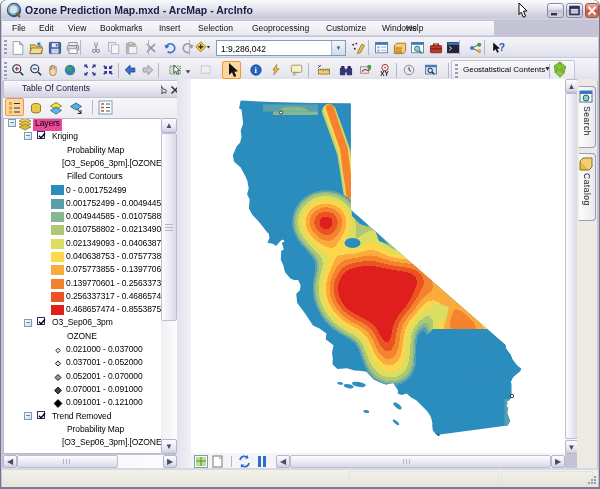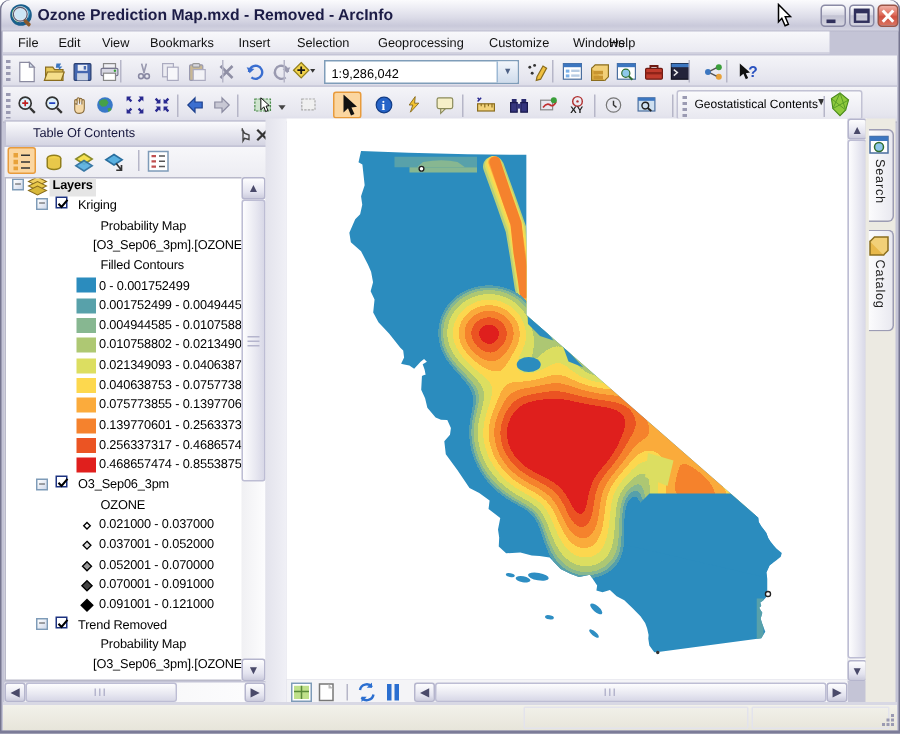"Ozone Prediction Map.mxd - Removed" span.txt { text: Removed -> ArcMap }
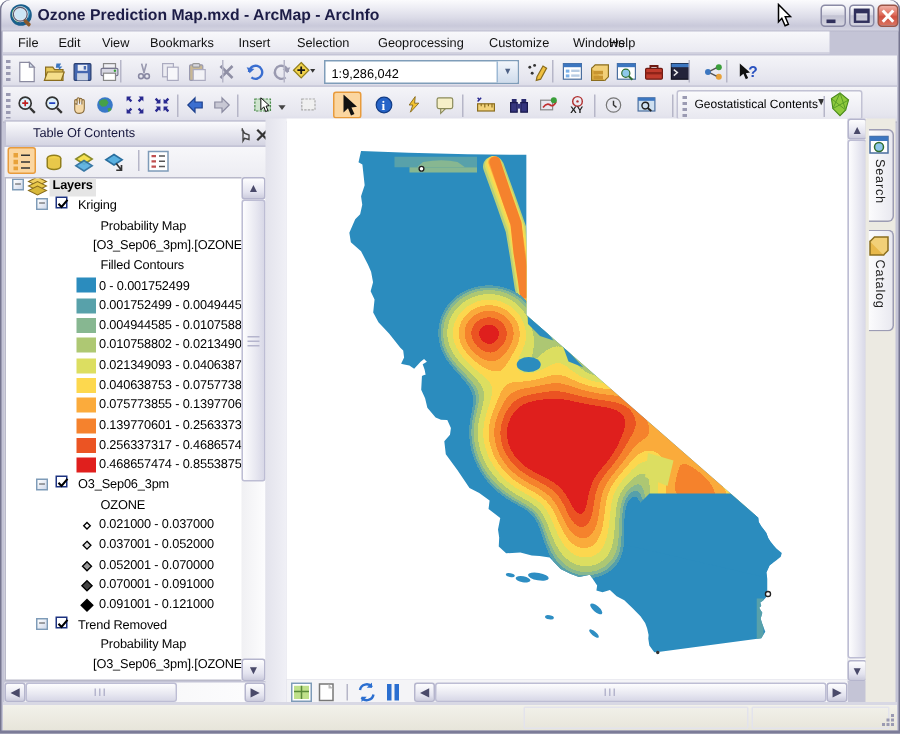"File" #menubar { width: 551px -> 492px }
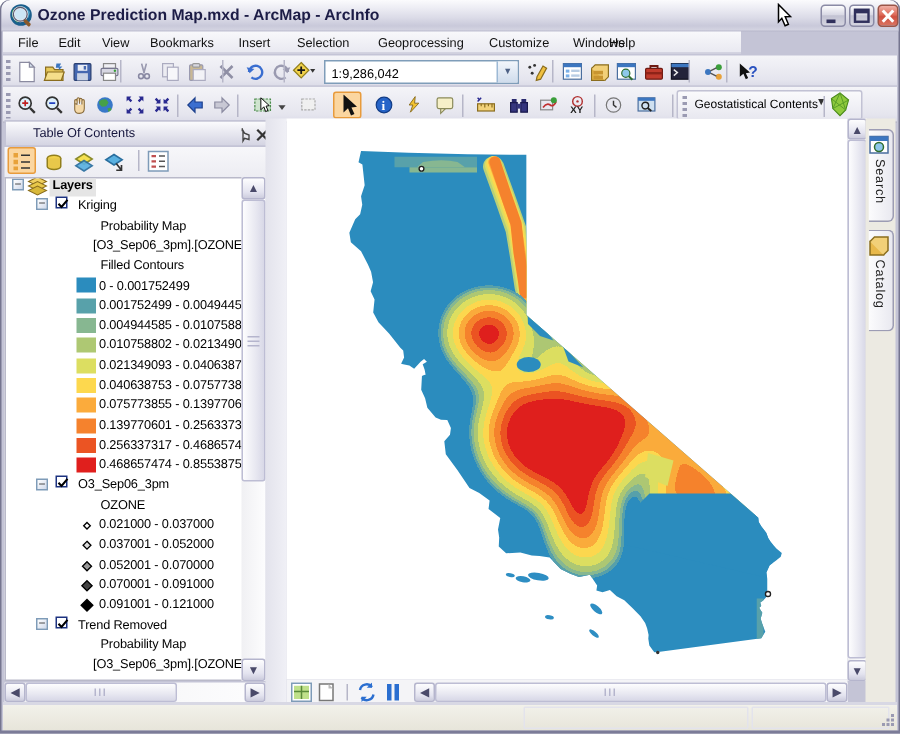"Layers" div.row { background: #e5e5e5 -> #ec4899; font-weight: bold -> normal }
